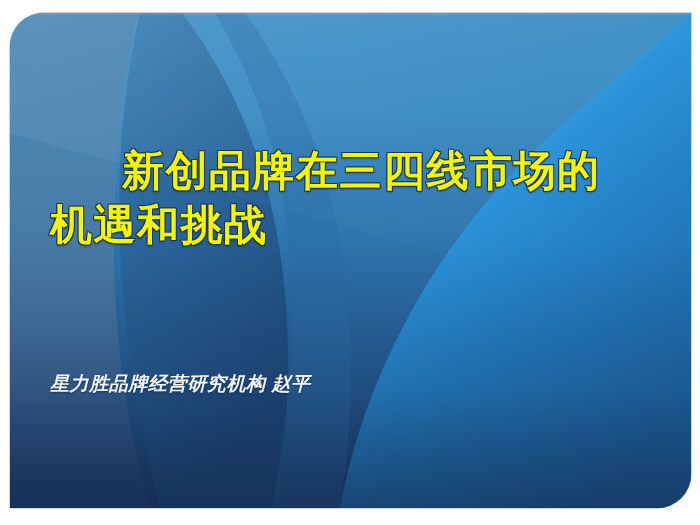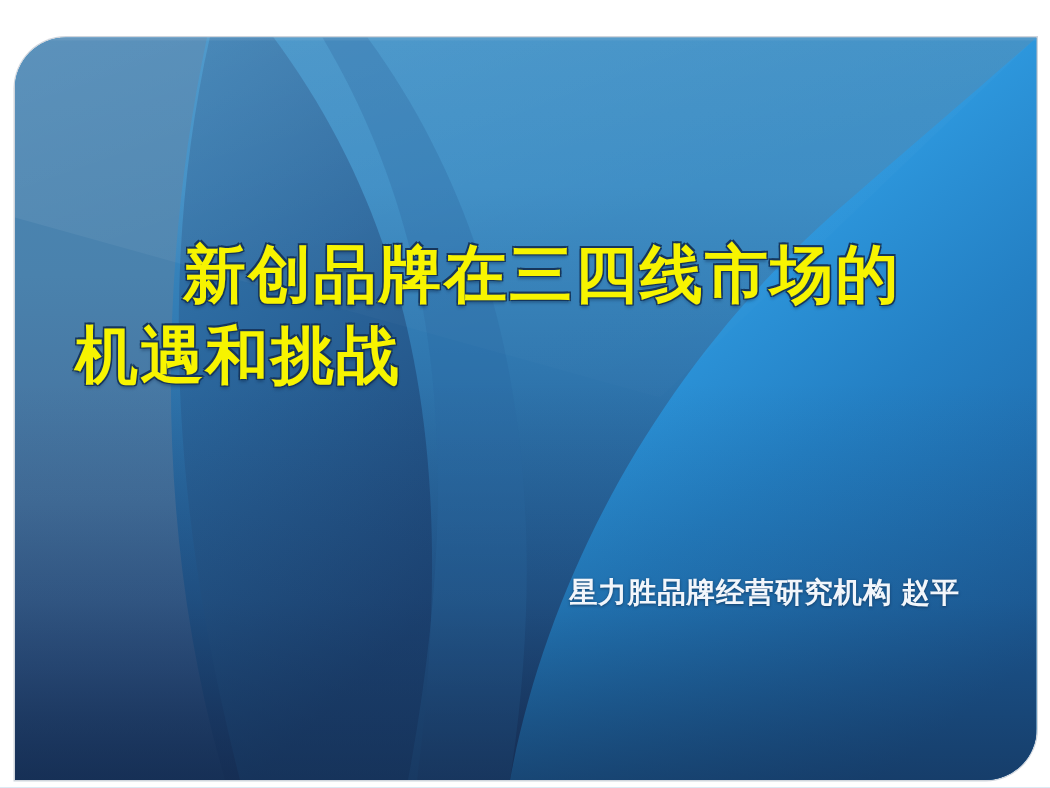"新创品牌在三四线市场的" #slide-canvas { top: 25px -> 13px }
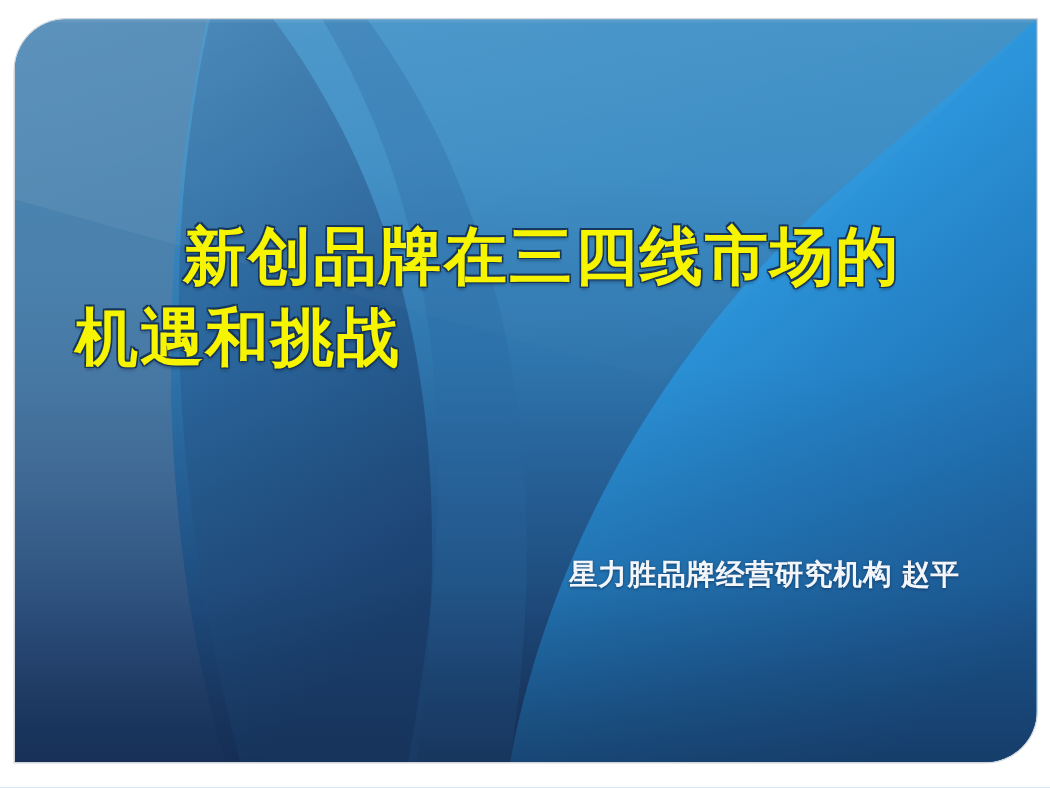"星力胜品牌经营研究机构 赵平" #subtitle-block { font-style: none -> italic; text-align: right -> left }
